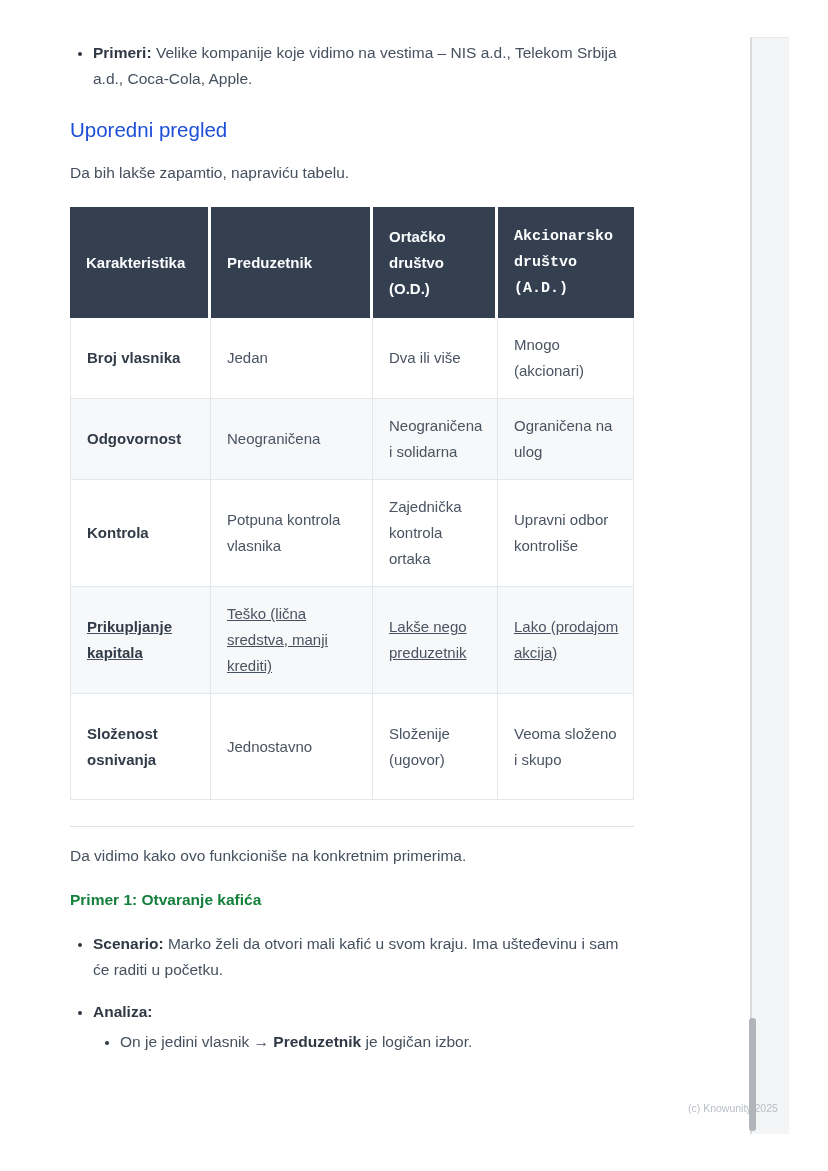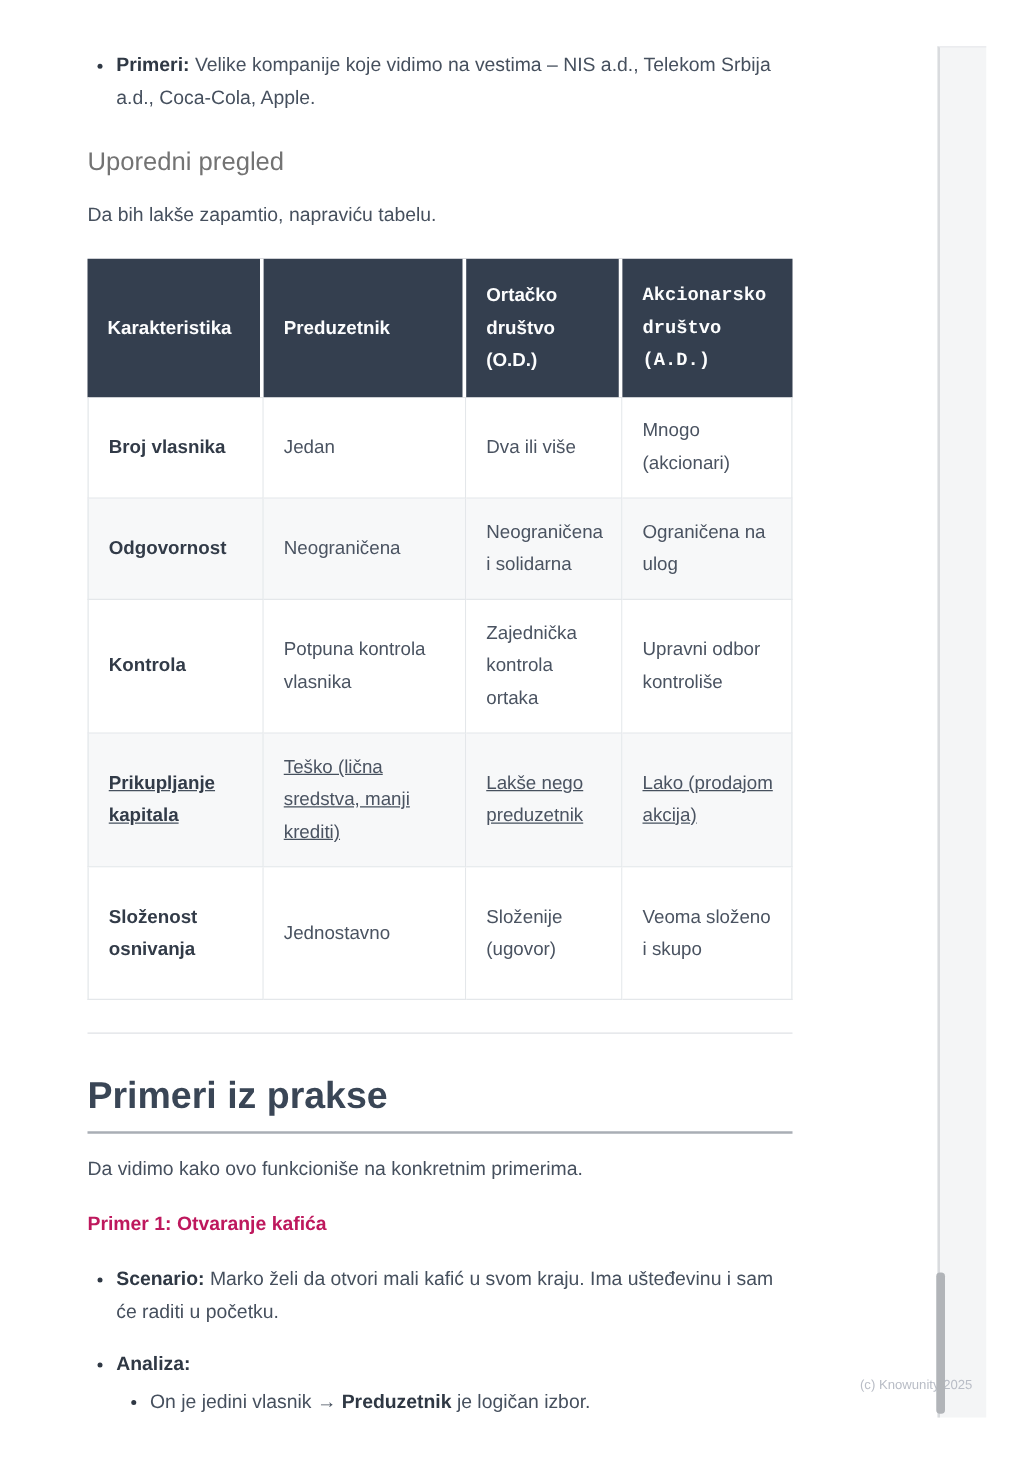"Uporedni pregled" h3.sub { color: #737373 -> #1d4ed8 }
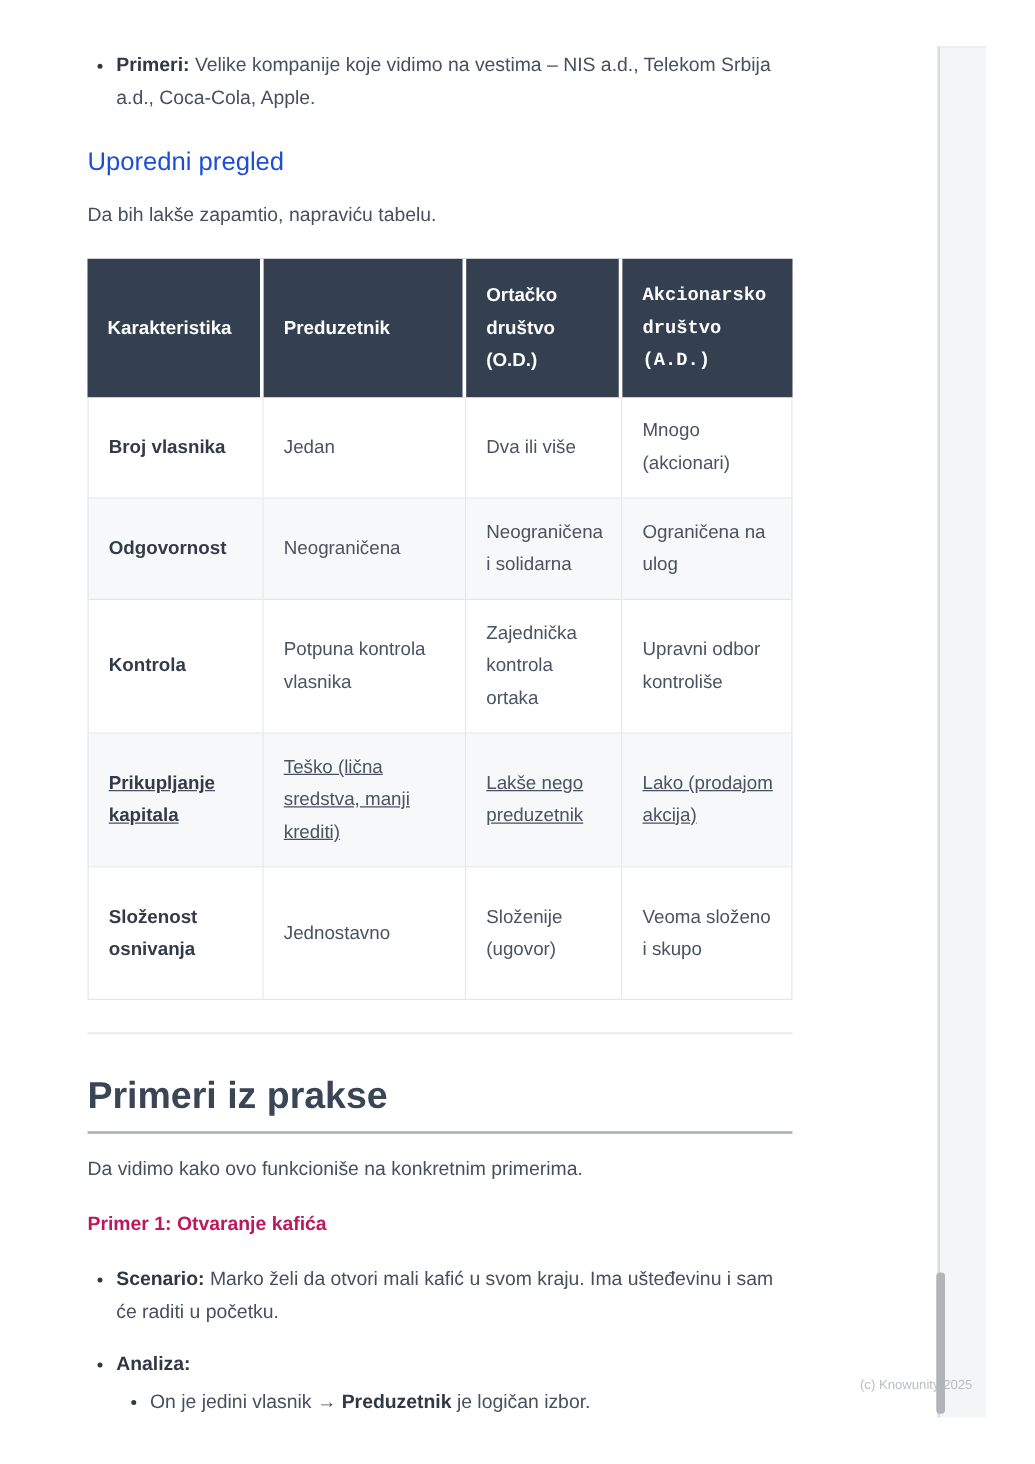"Primeri iz prakse" h1.big { html: <h1>Primeri iz prakse</h1> -> none }
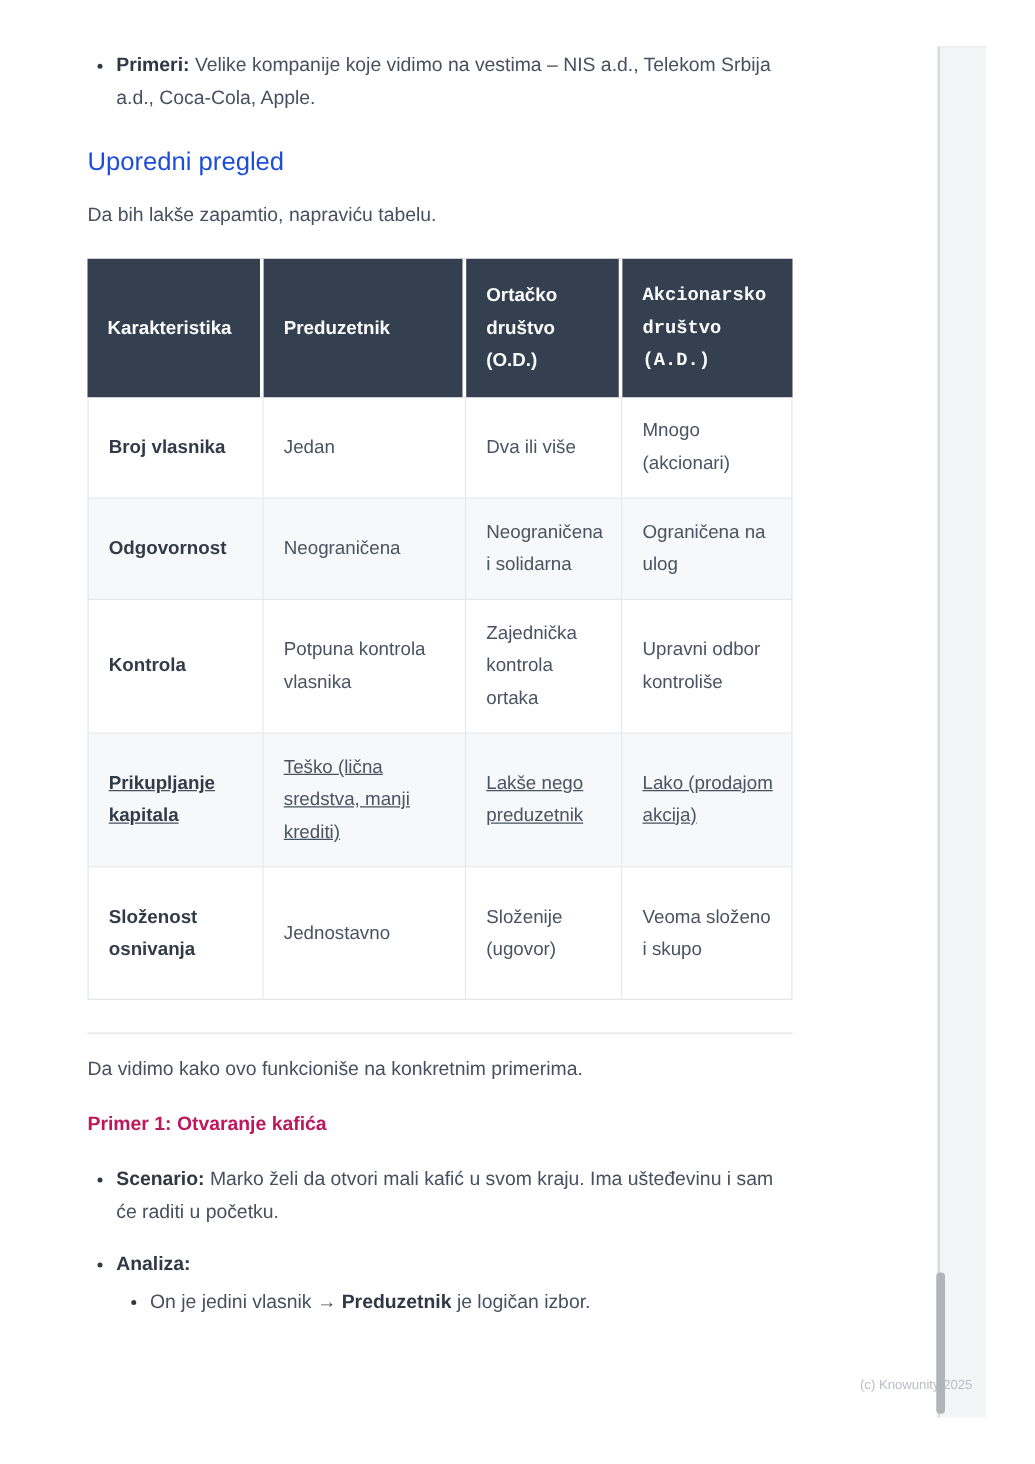"Primer 1: Otvaranje kafića" p.bold-title { color: #be185d -> #15803d }
